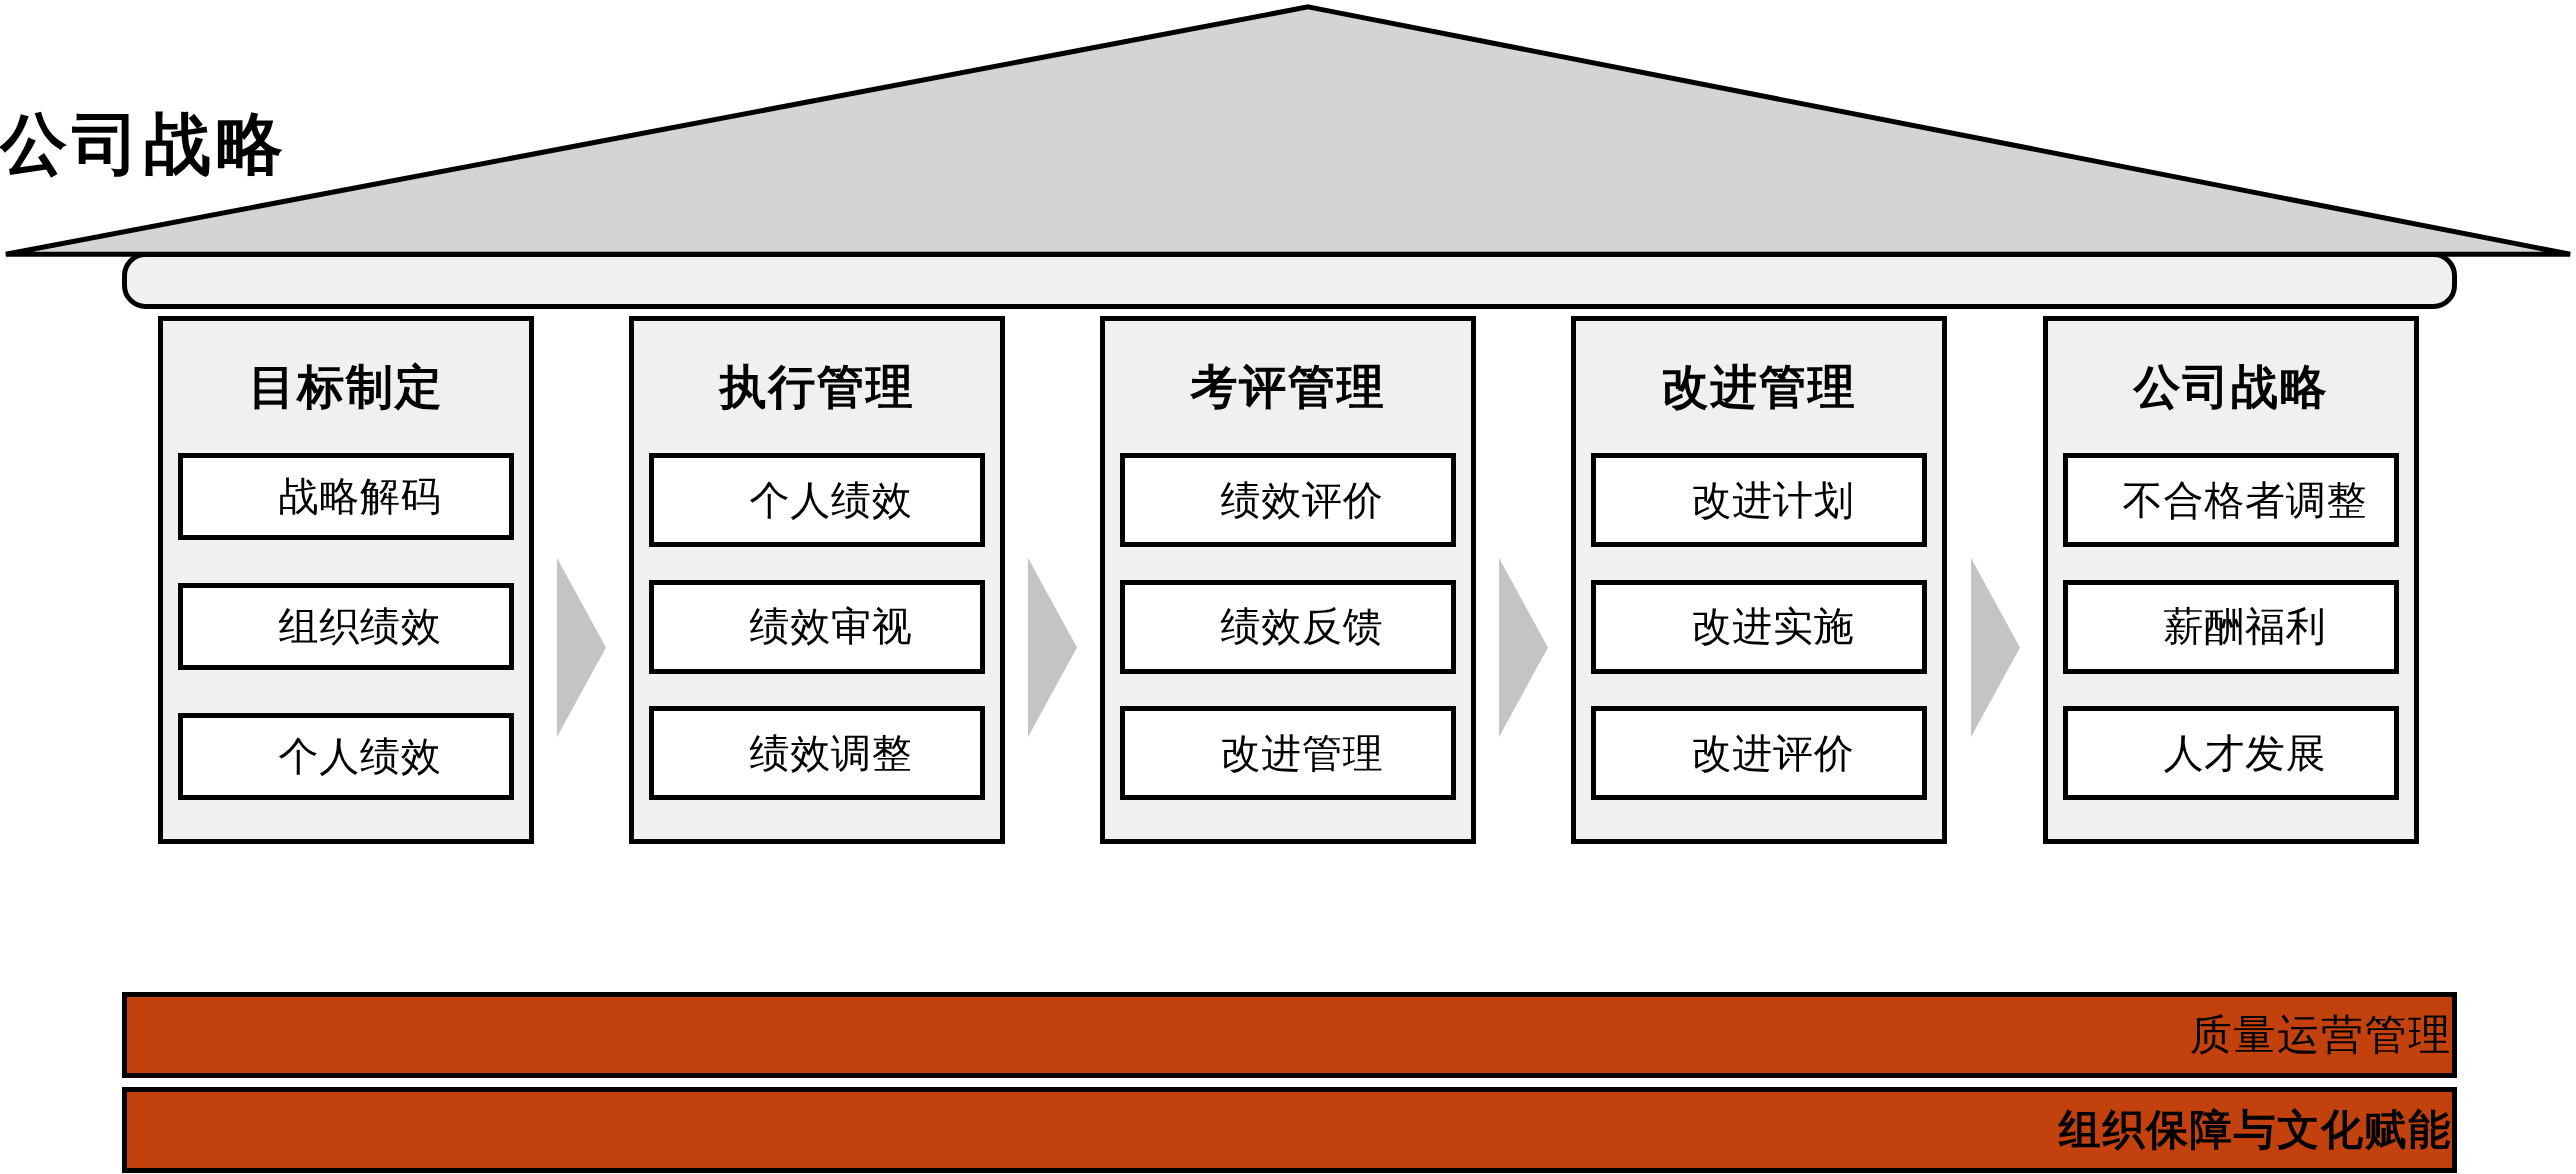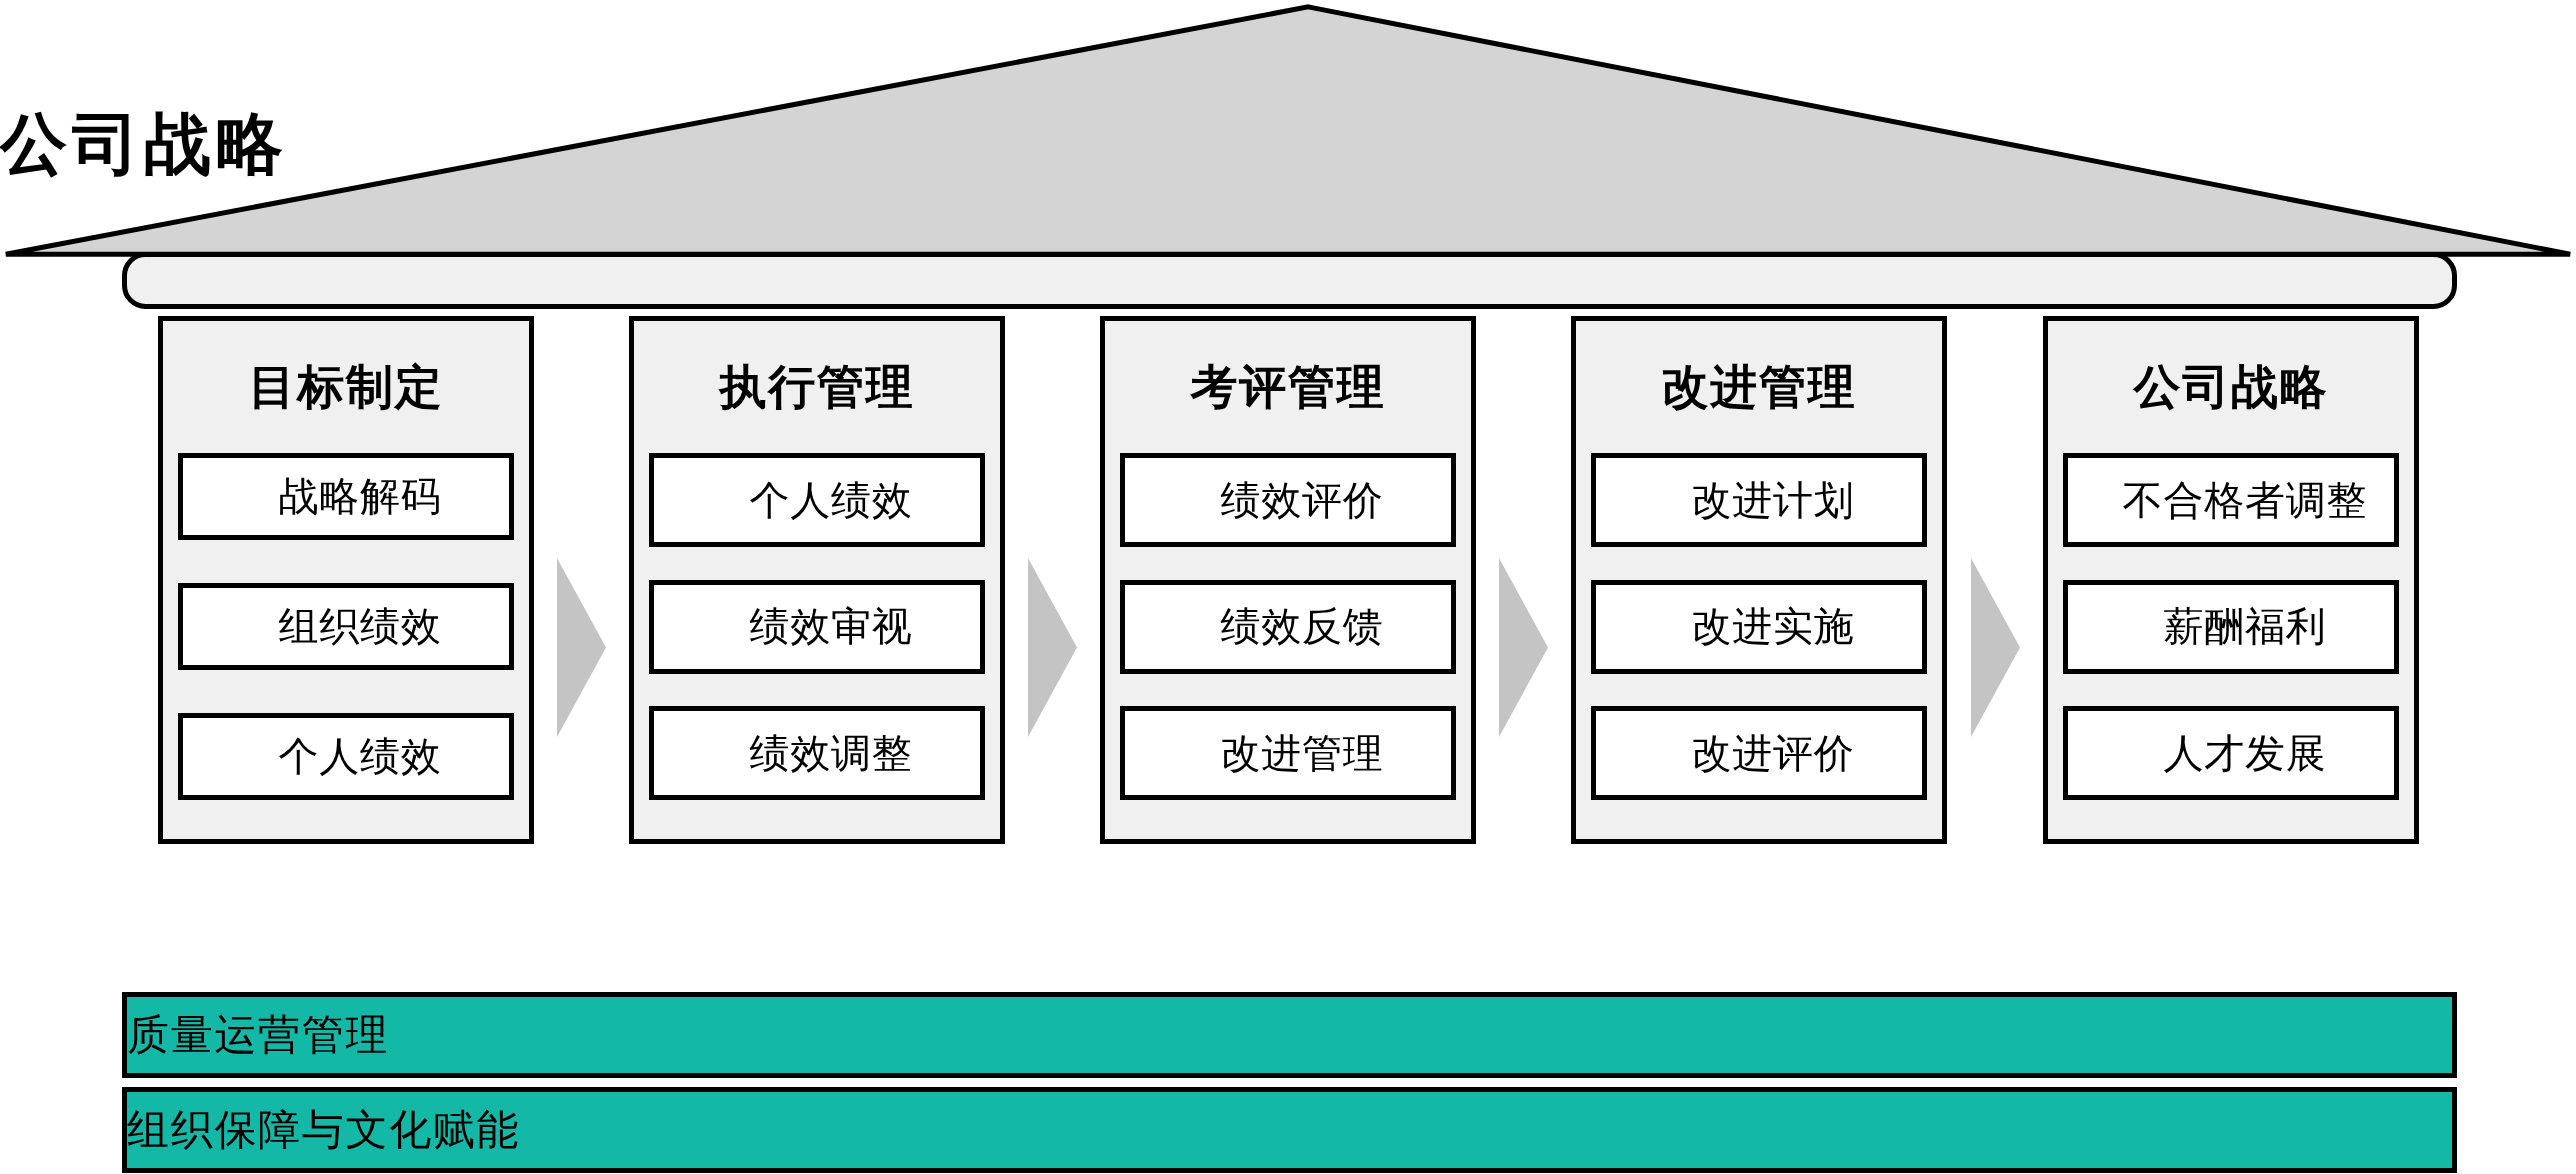"质量运营管理" .foundation { background: #14b8a6 -> #c2410c; justify-content: flex-start -> flex-end }
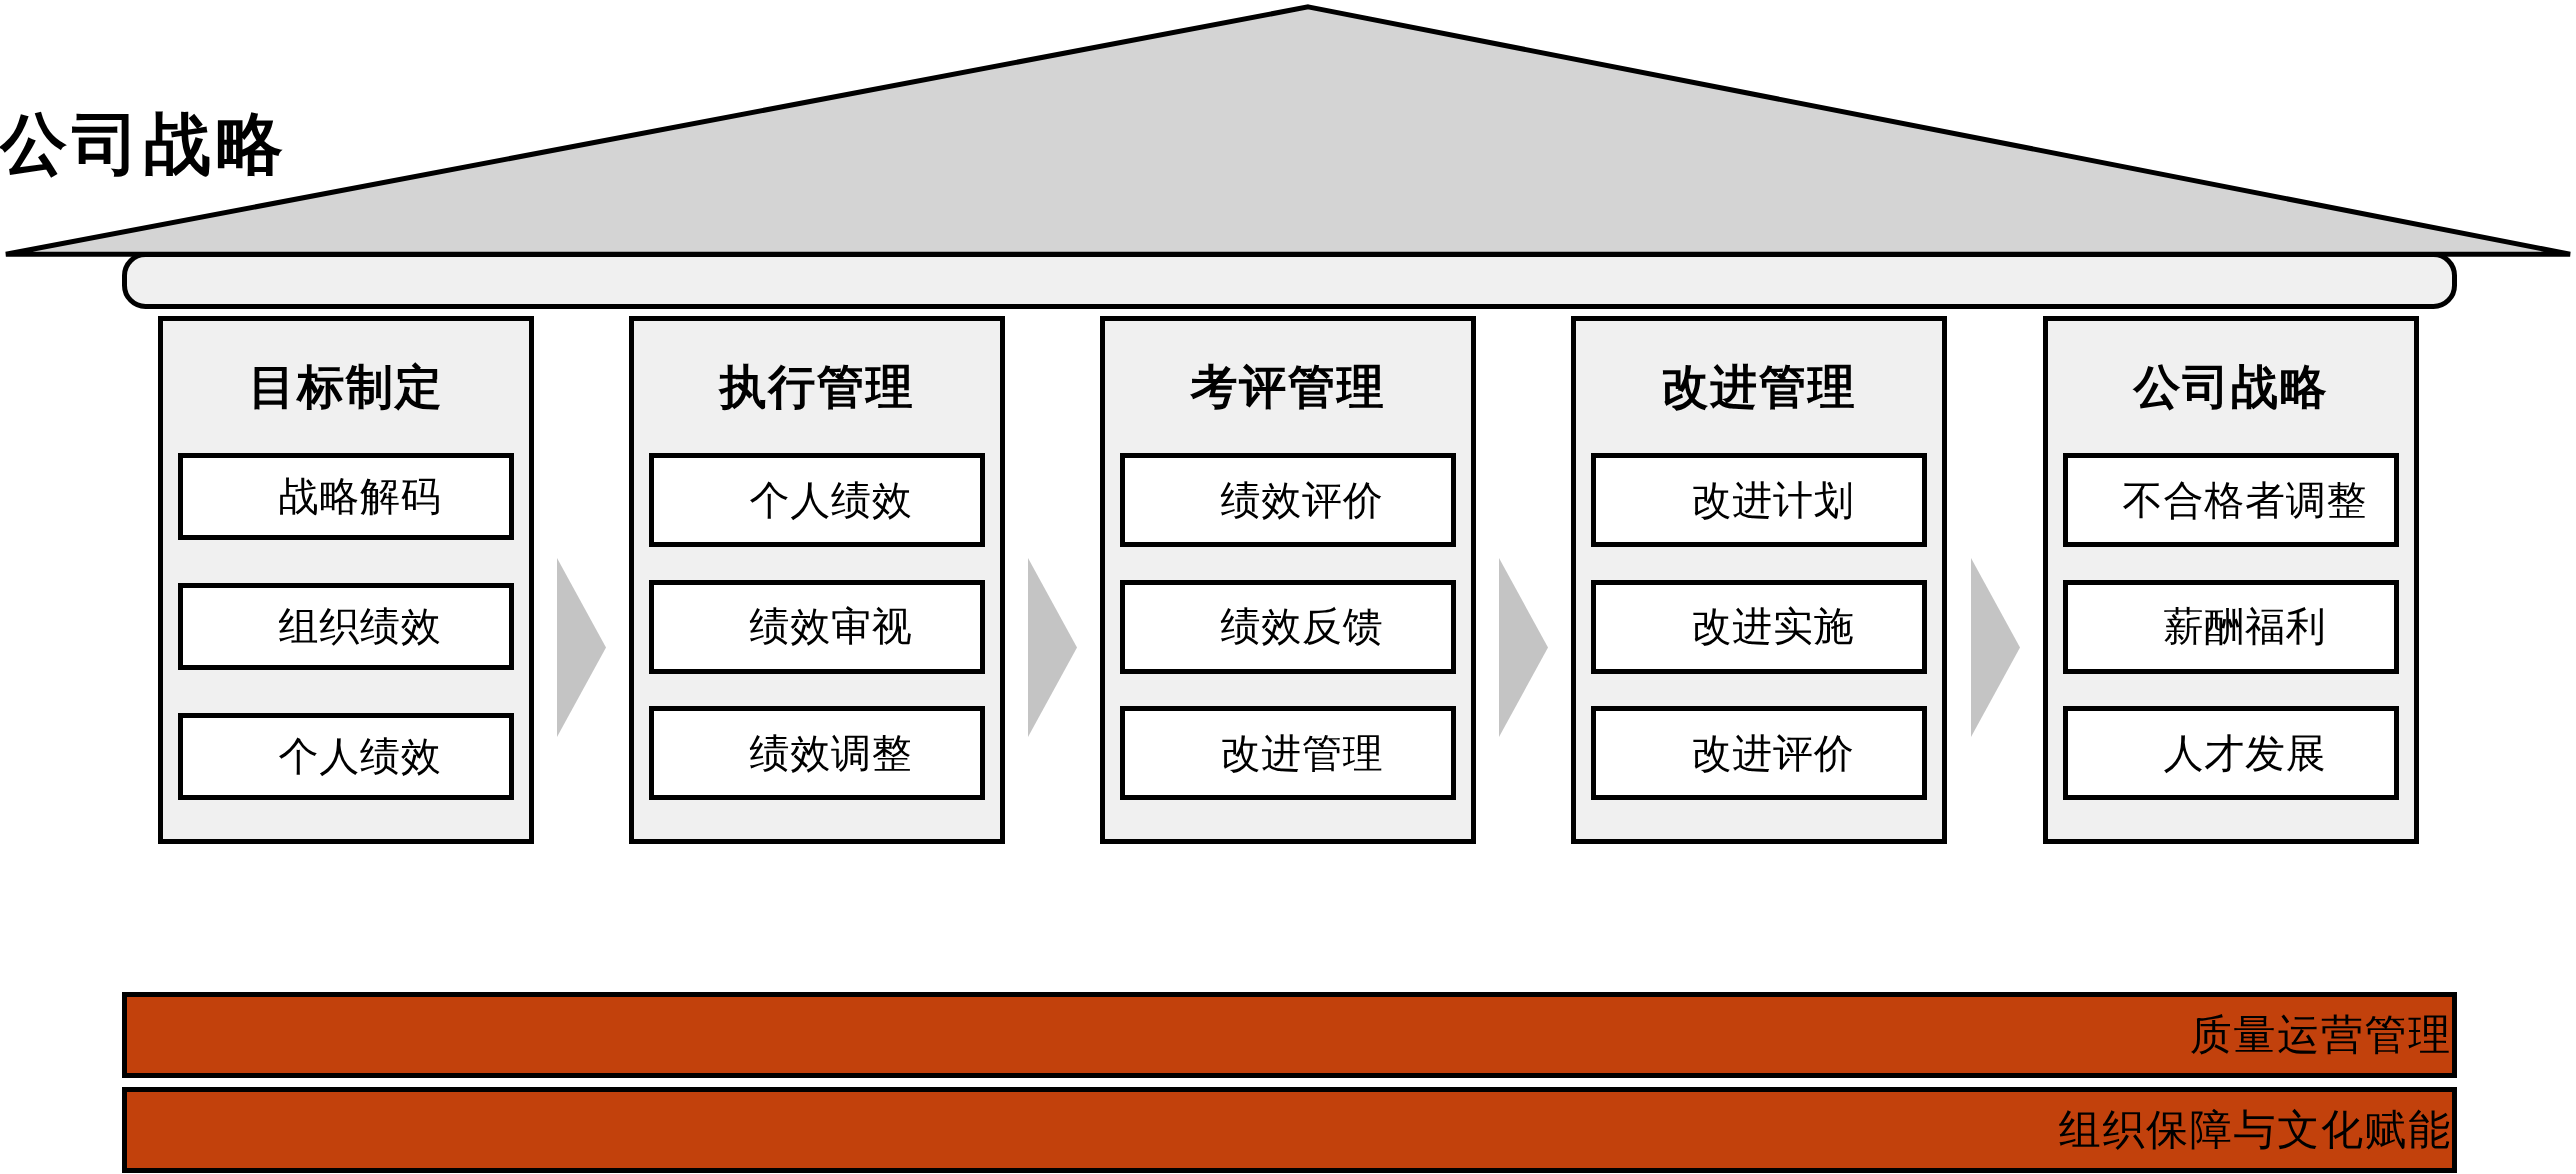"组织保障与文化赋能" .foundation.second { font-weight: none -> bold }
